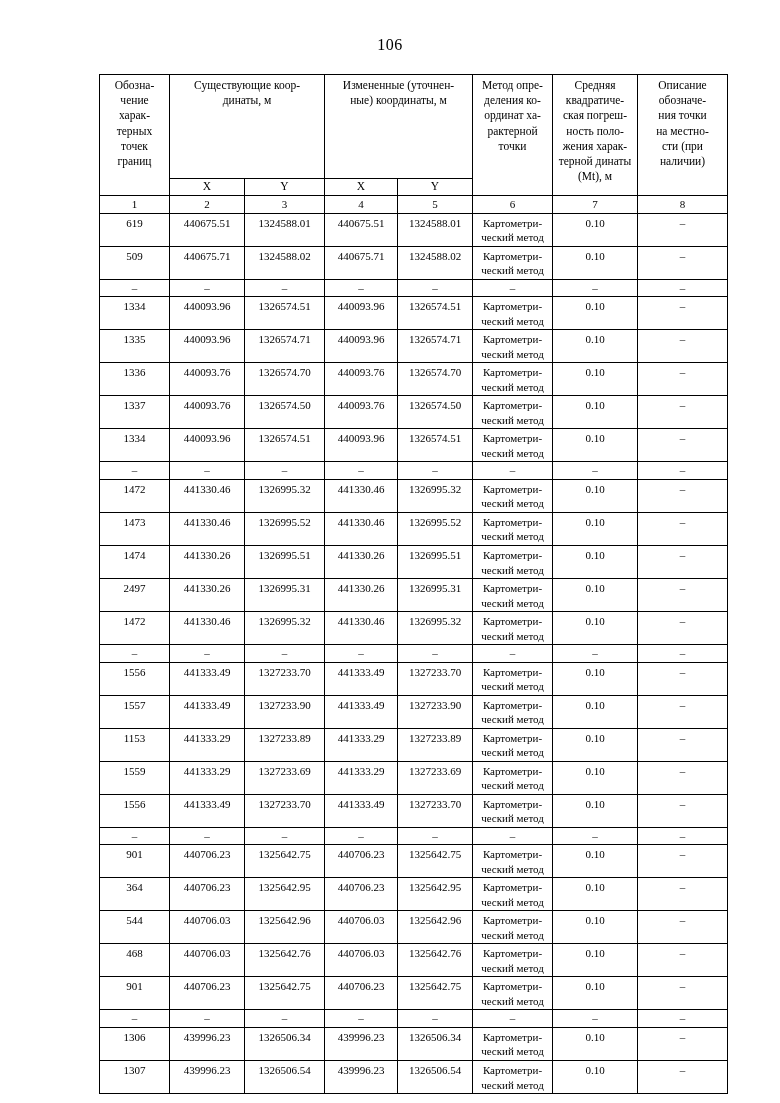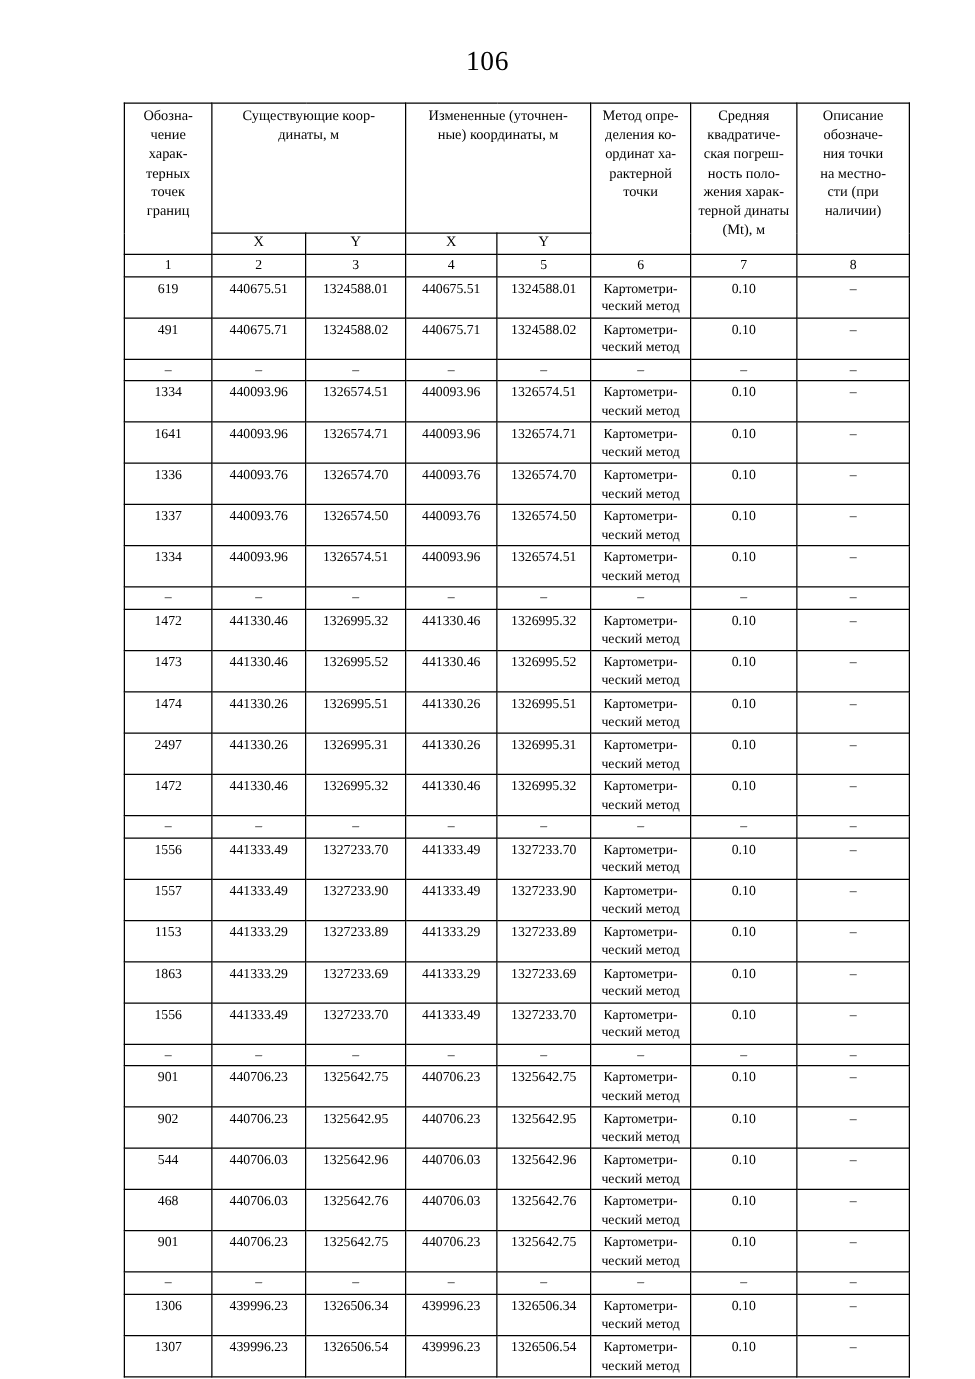"106" .page-number { font-size: 22px -> 16px }
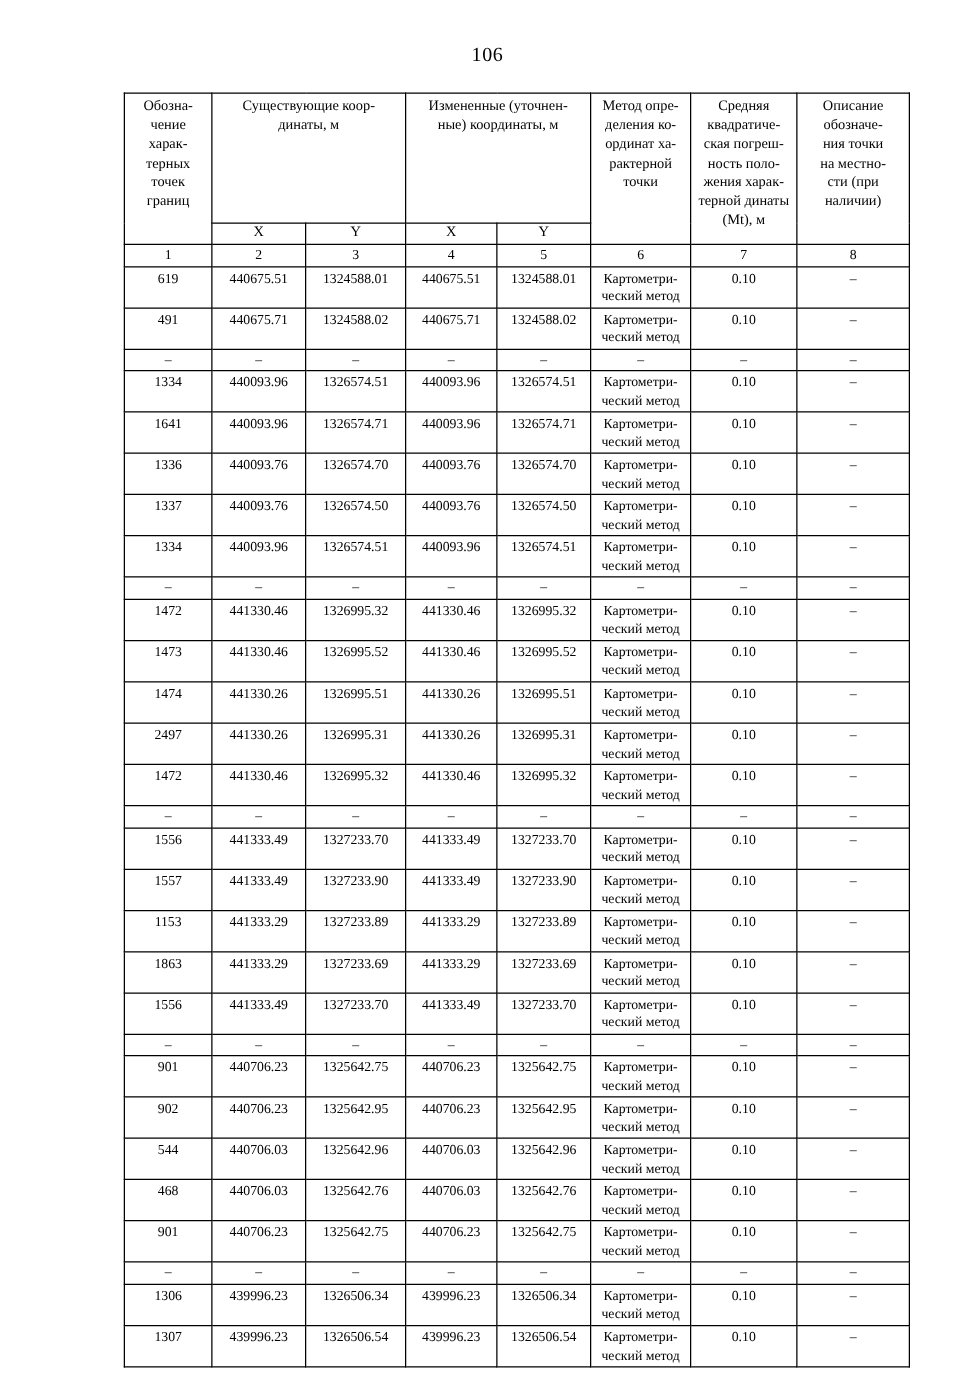"491" td { text: 491 -> 509 }
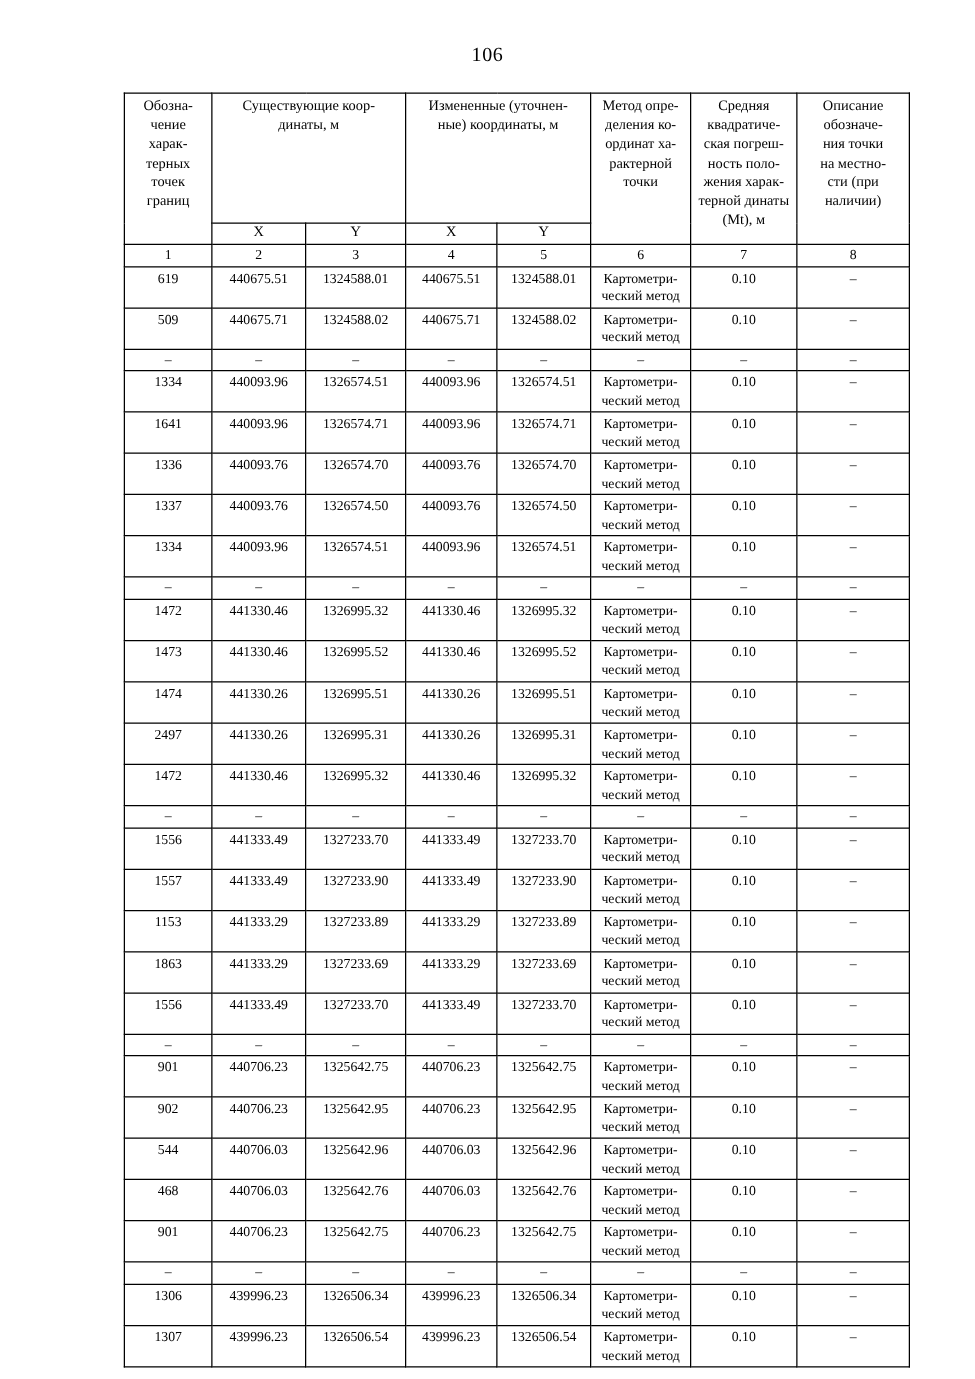"1641" td { text: 1641 -> 1335 }
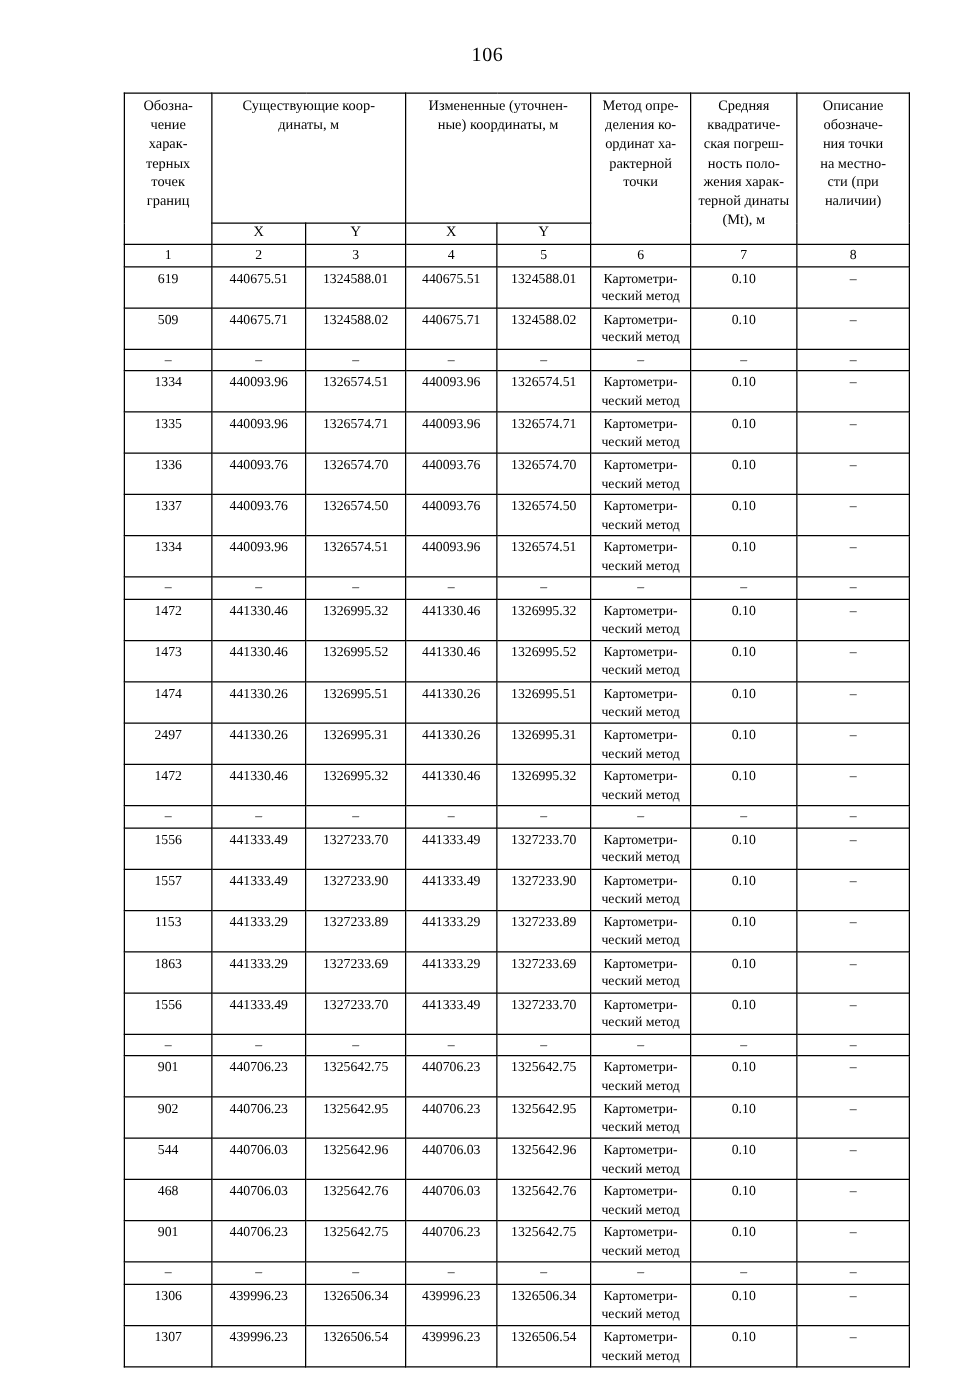"1863" td { text: 1863 -> 1559 }
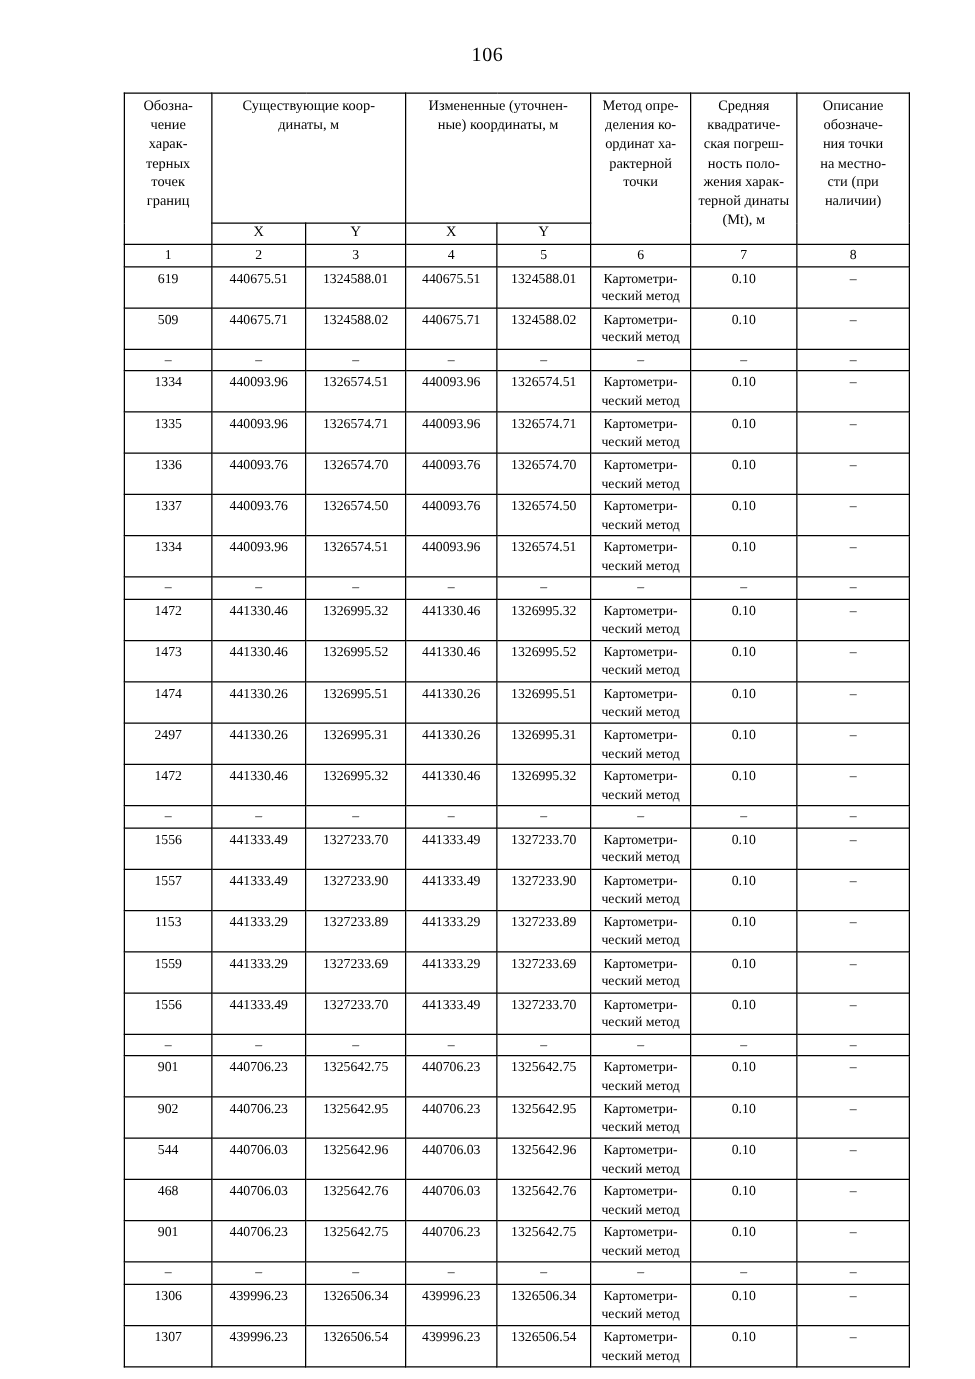"902" td { text: 902 -> 364 }
